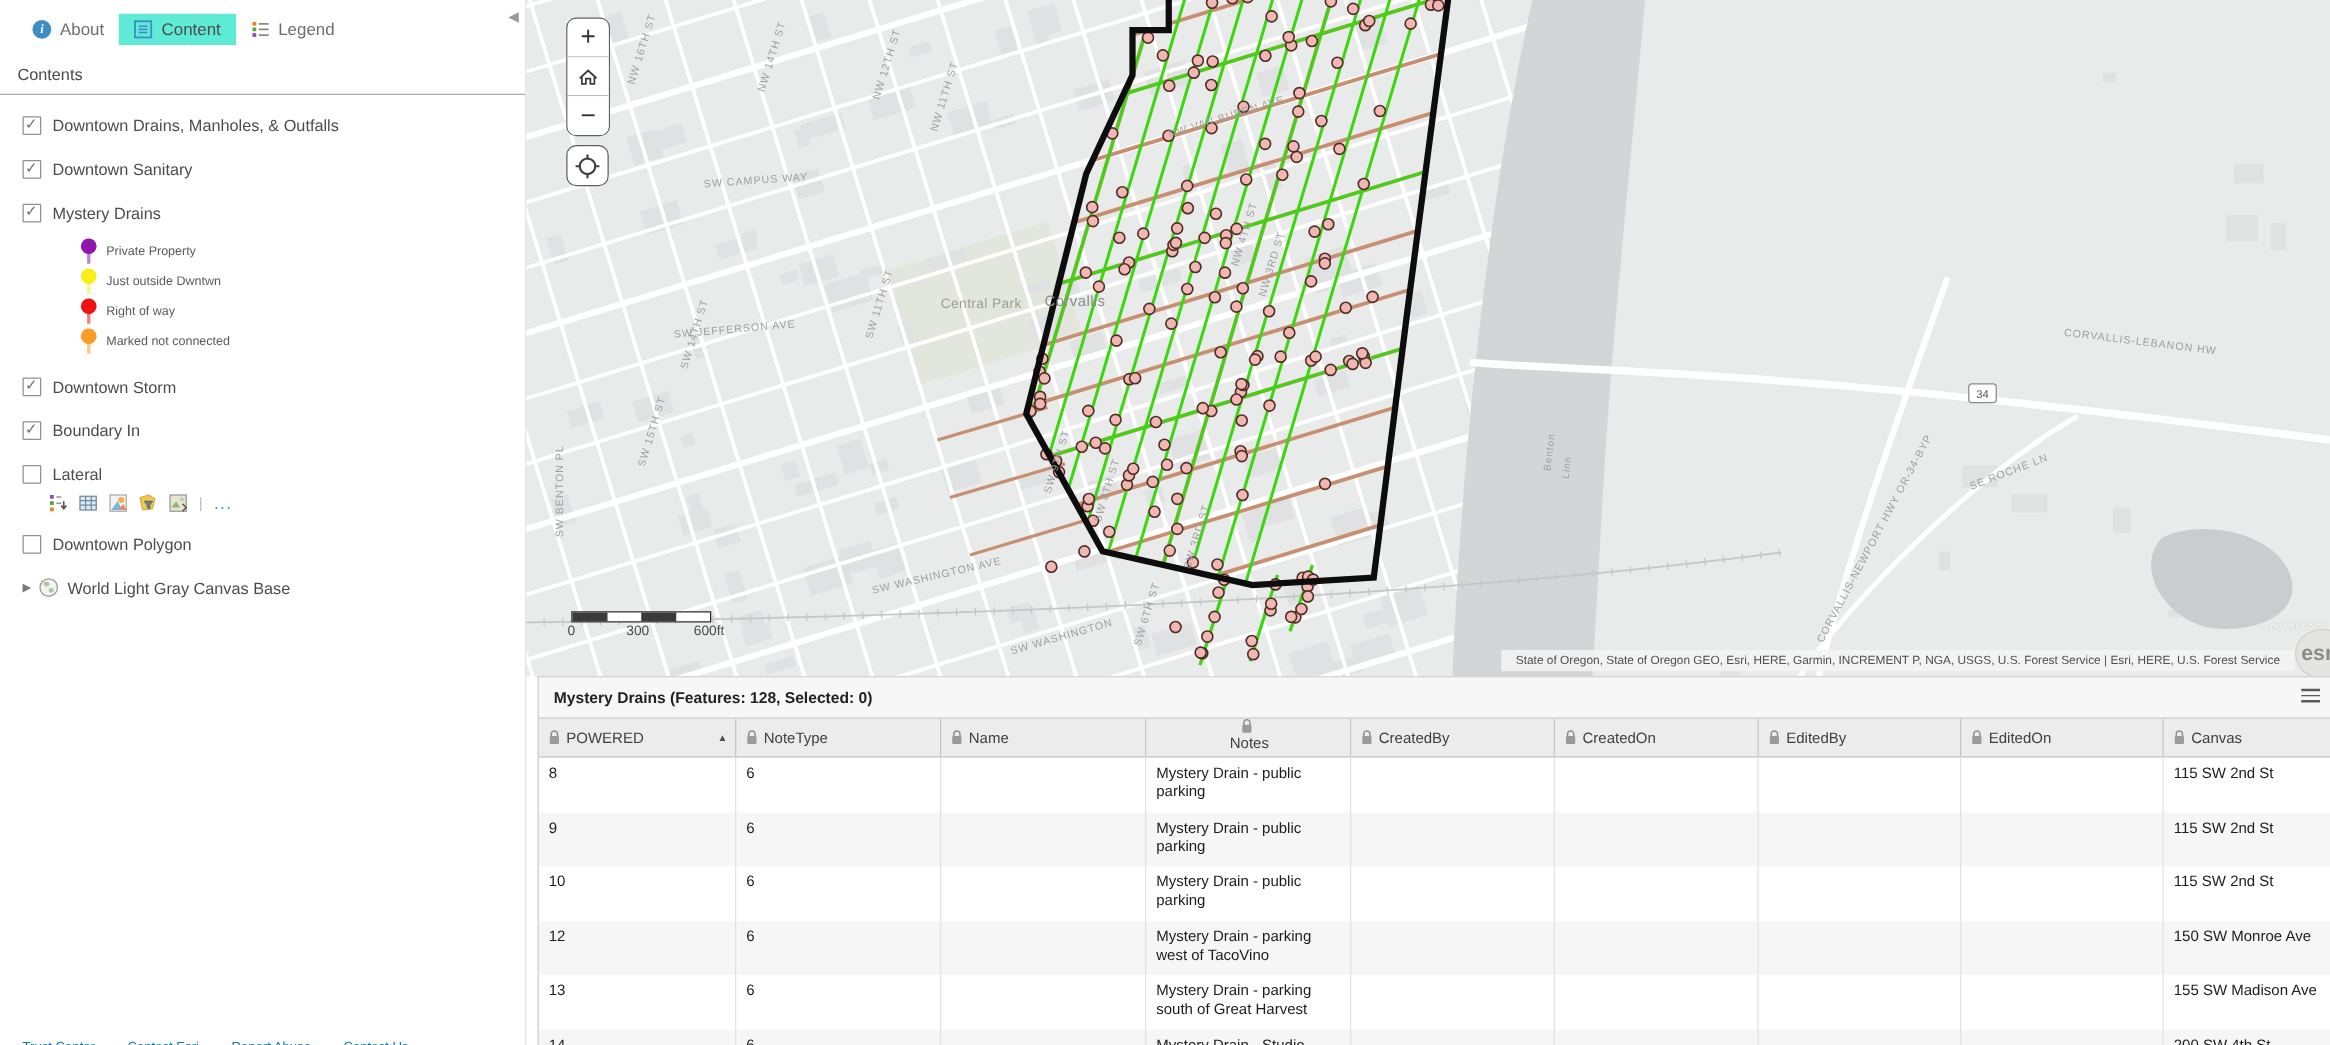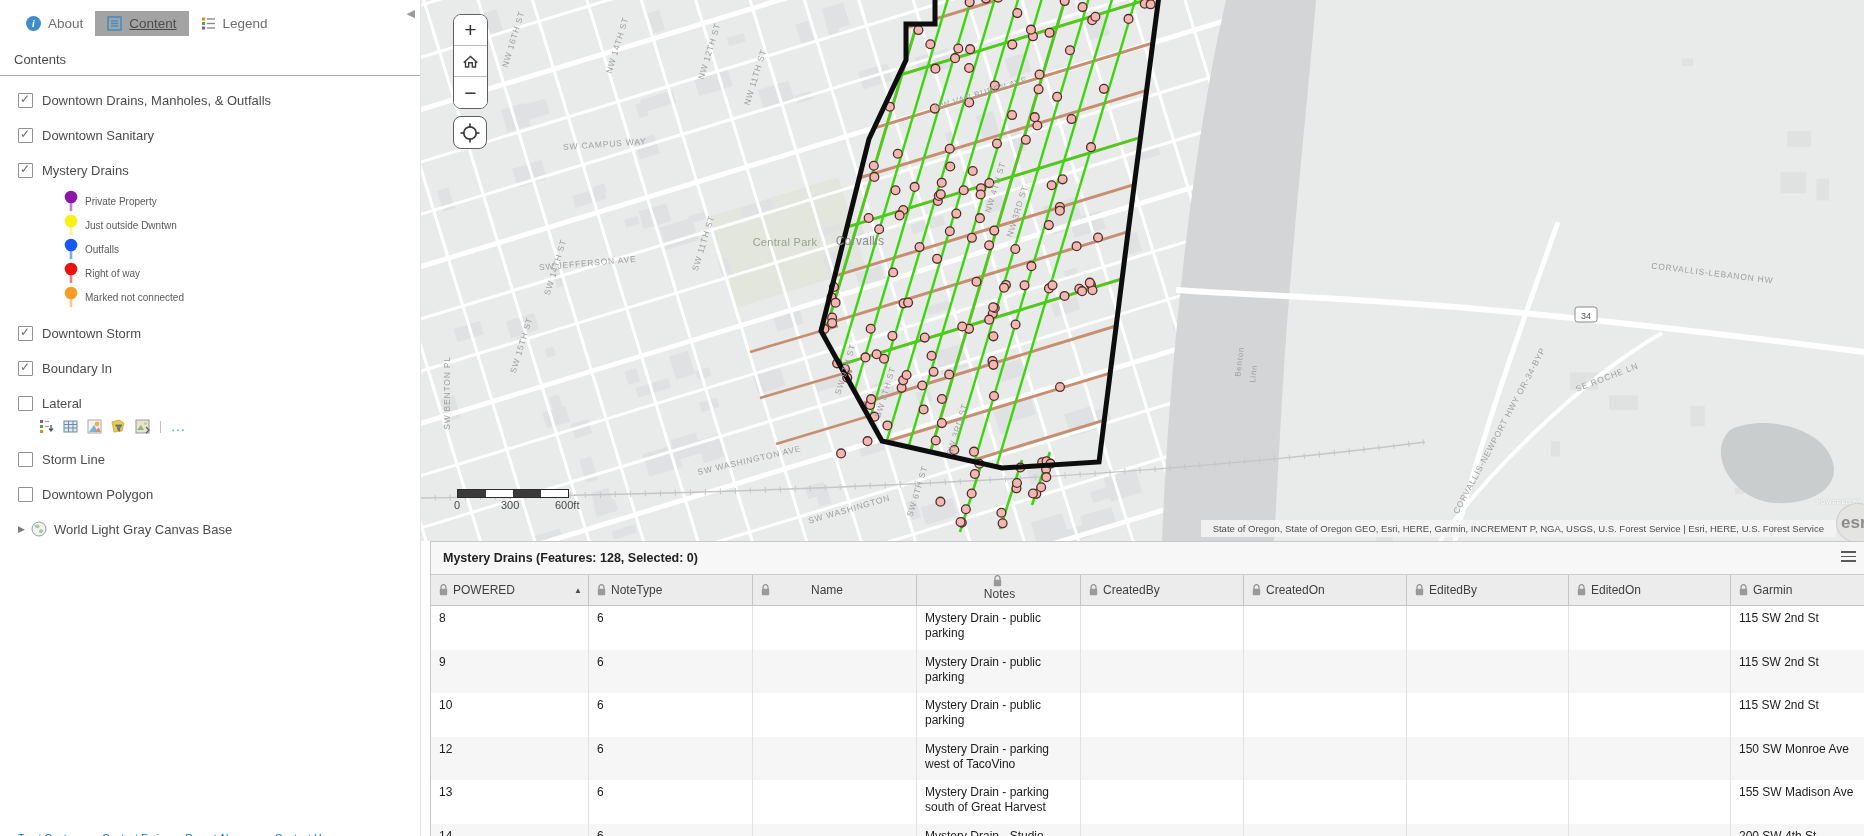"Content" .tab.active { background: #a3a3a3 -> #5eead4; text-decoration: underline -> none }
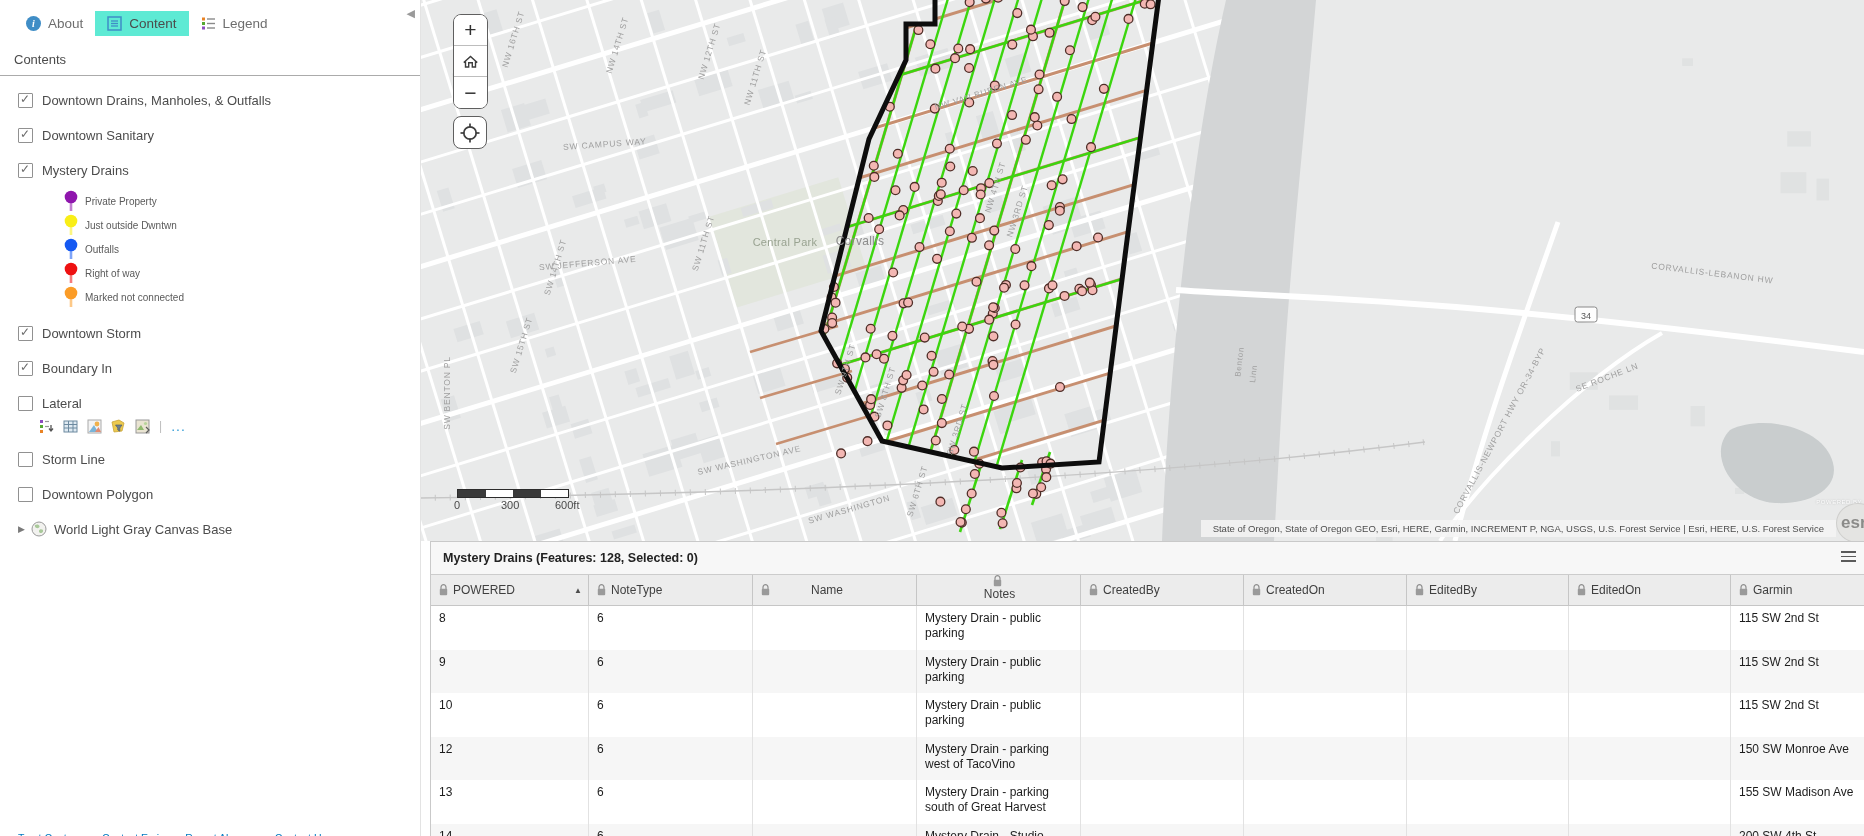"Outfalls" div.legend-item { html: <div> <span> <svg> <line></line> <circle></circle> </svg> </span> <span>Outfalls</span> </div> -> none }
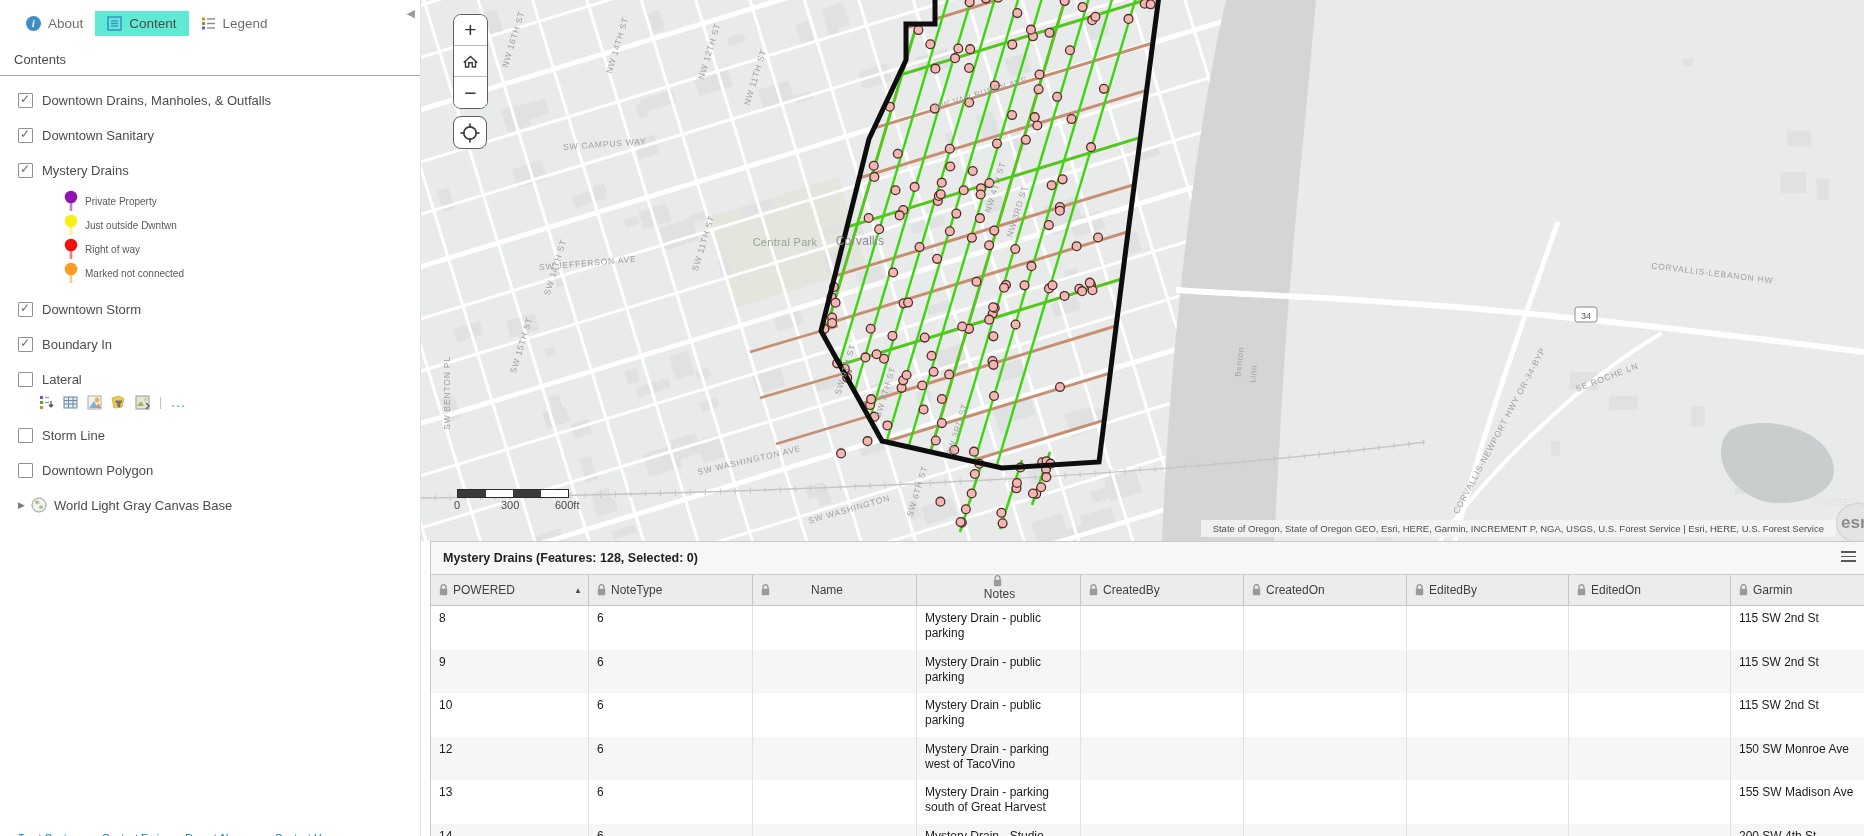"Storm Line" div.layer-row { html: <div> <span></span> <span>Storm Line</span> </div> -> none }
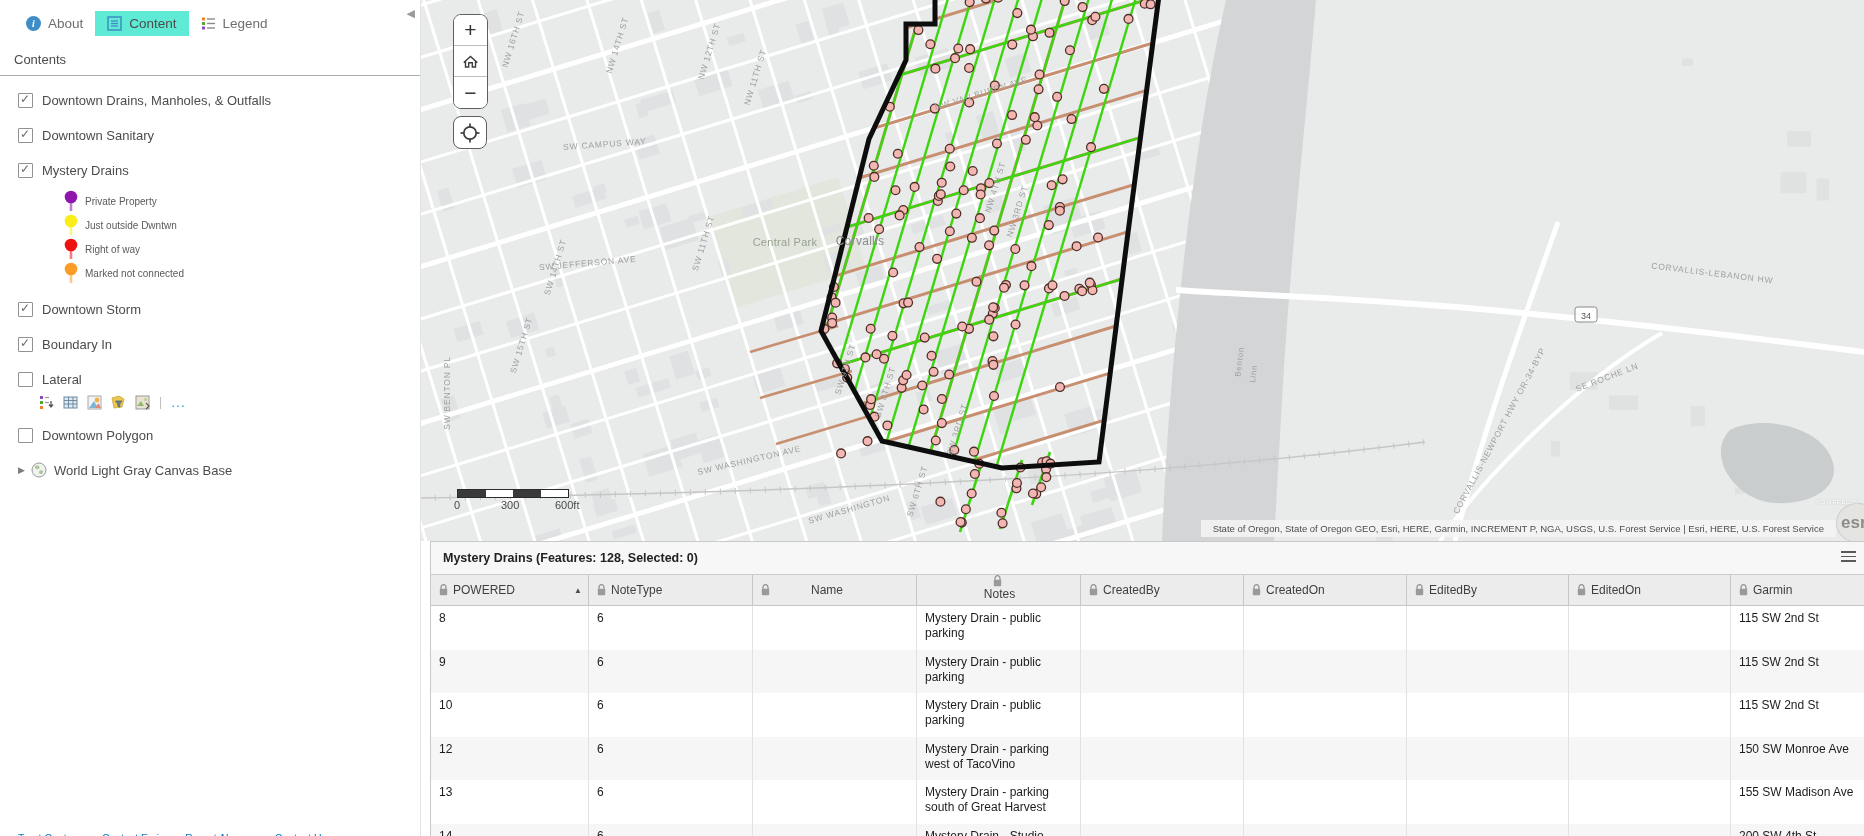"Name" div.h-cell { gap: 36px -> none }
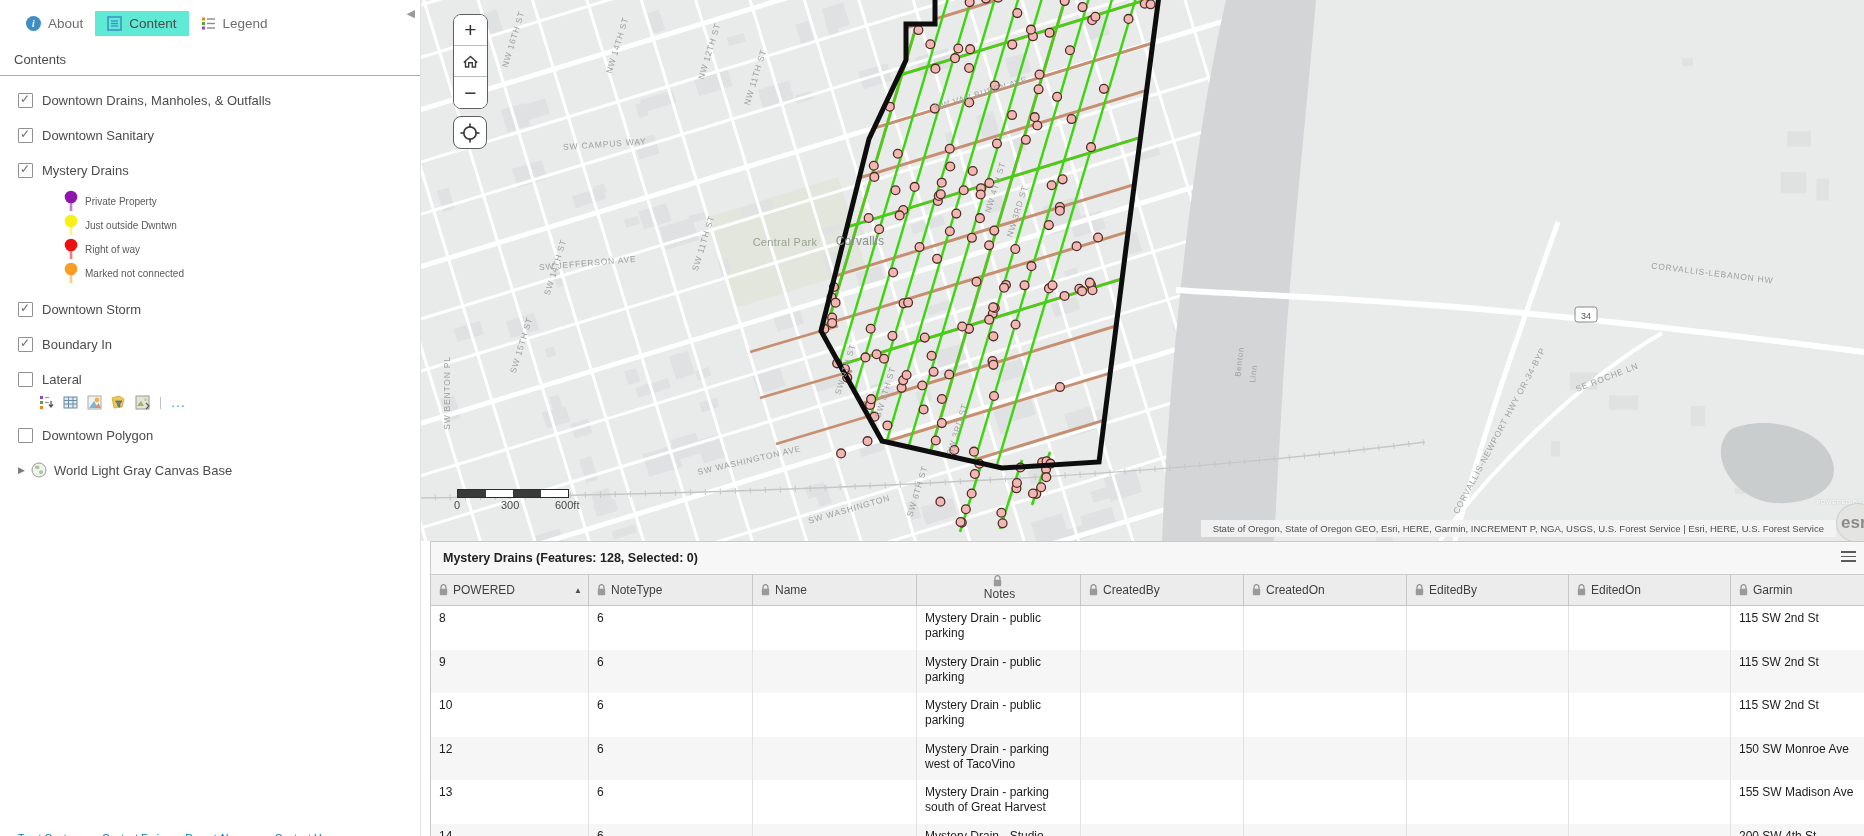"Garmin" span { text: Garmin -> Canvas }
